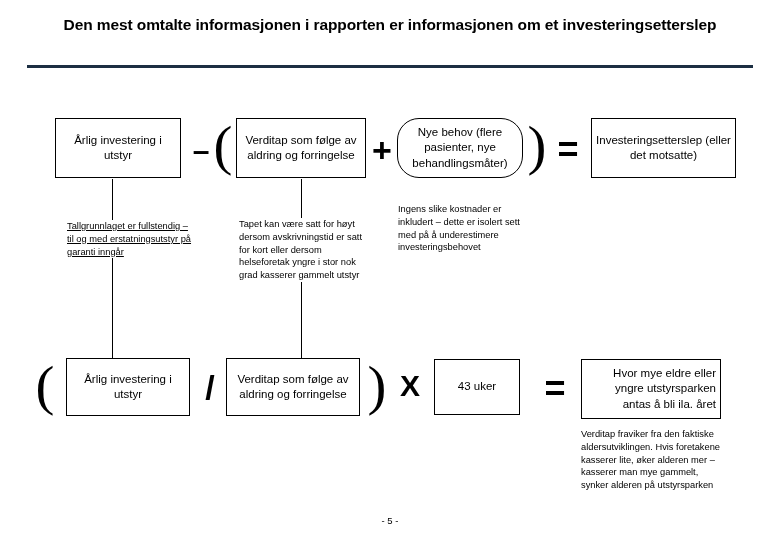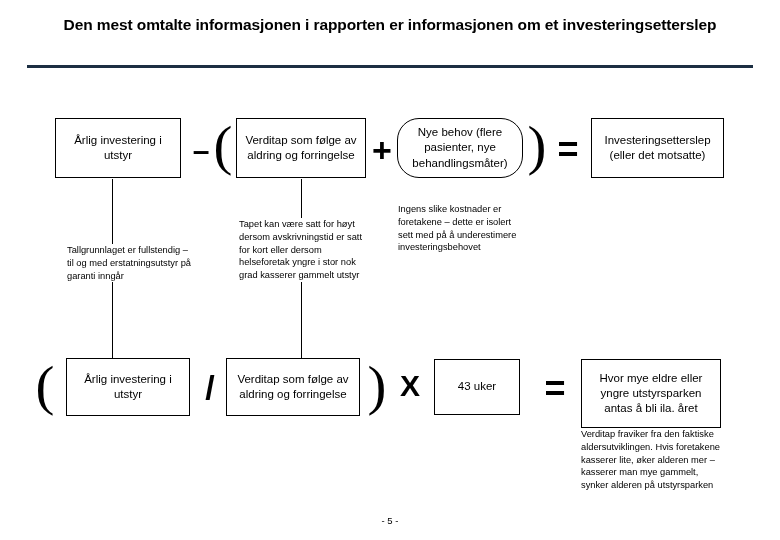"Investeringsetterslep (eller det" div.fbox { width: 133px -> 145px }
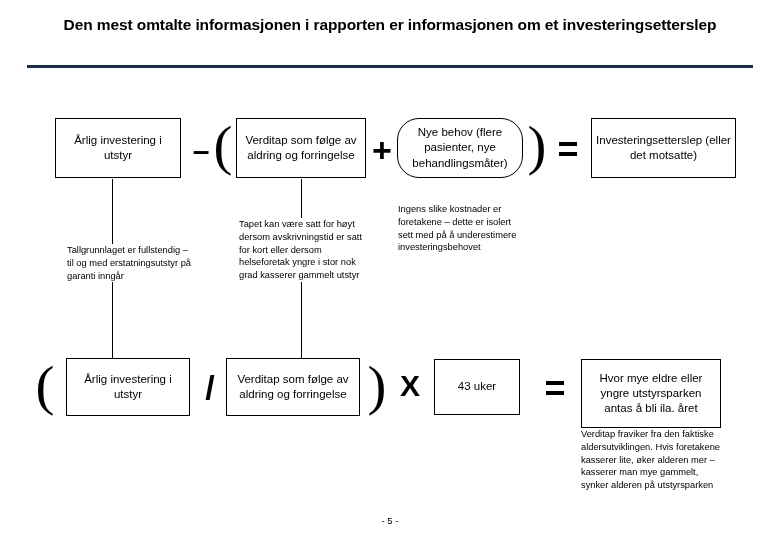"Ingens slike kostnader er foretakene" div.note { text: foretakene -> inkludert }
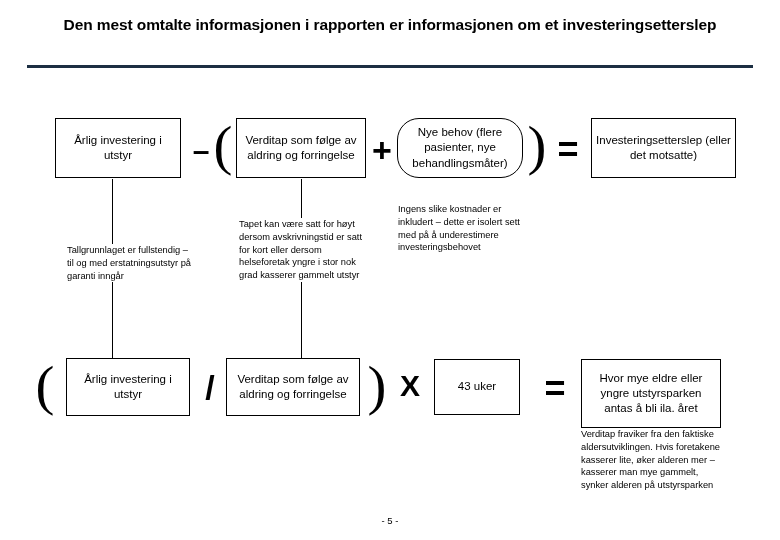"Tallgrunnlaget er fullstendig – til" div.note { text-decoration: none -> underline; top: 244px -> 220px }
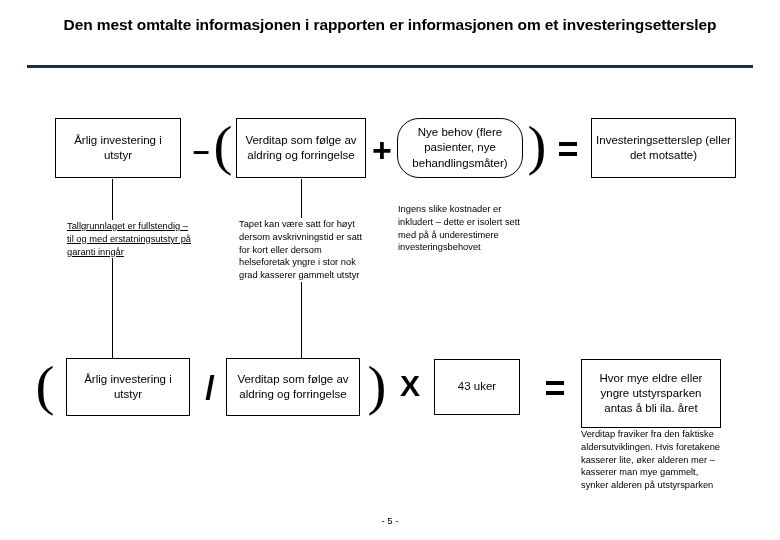"Hvor mye eldre eller yngre" div.fbox { height: 69px -> 60px; text-align: none -> right }
